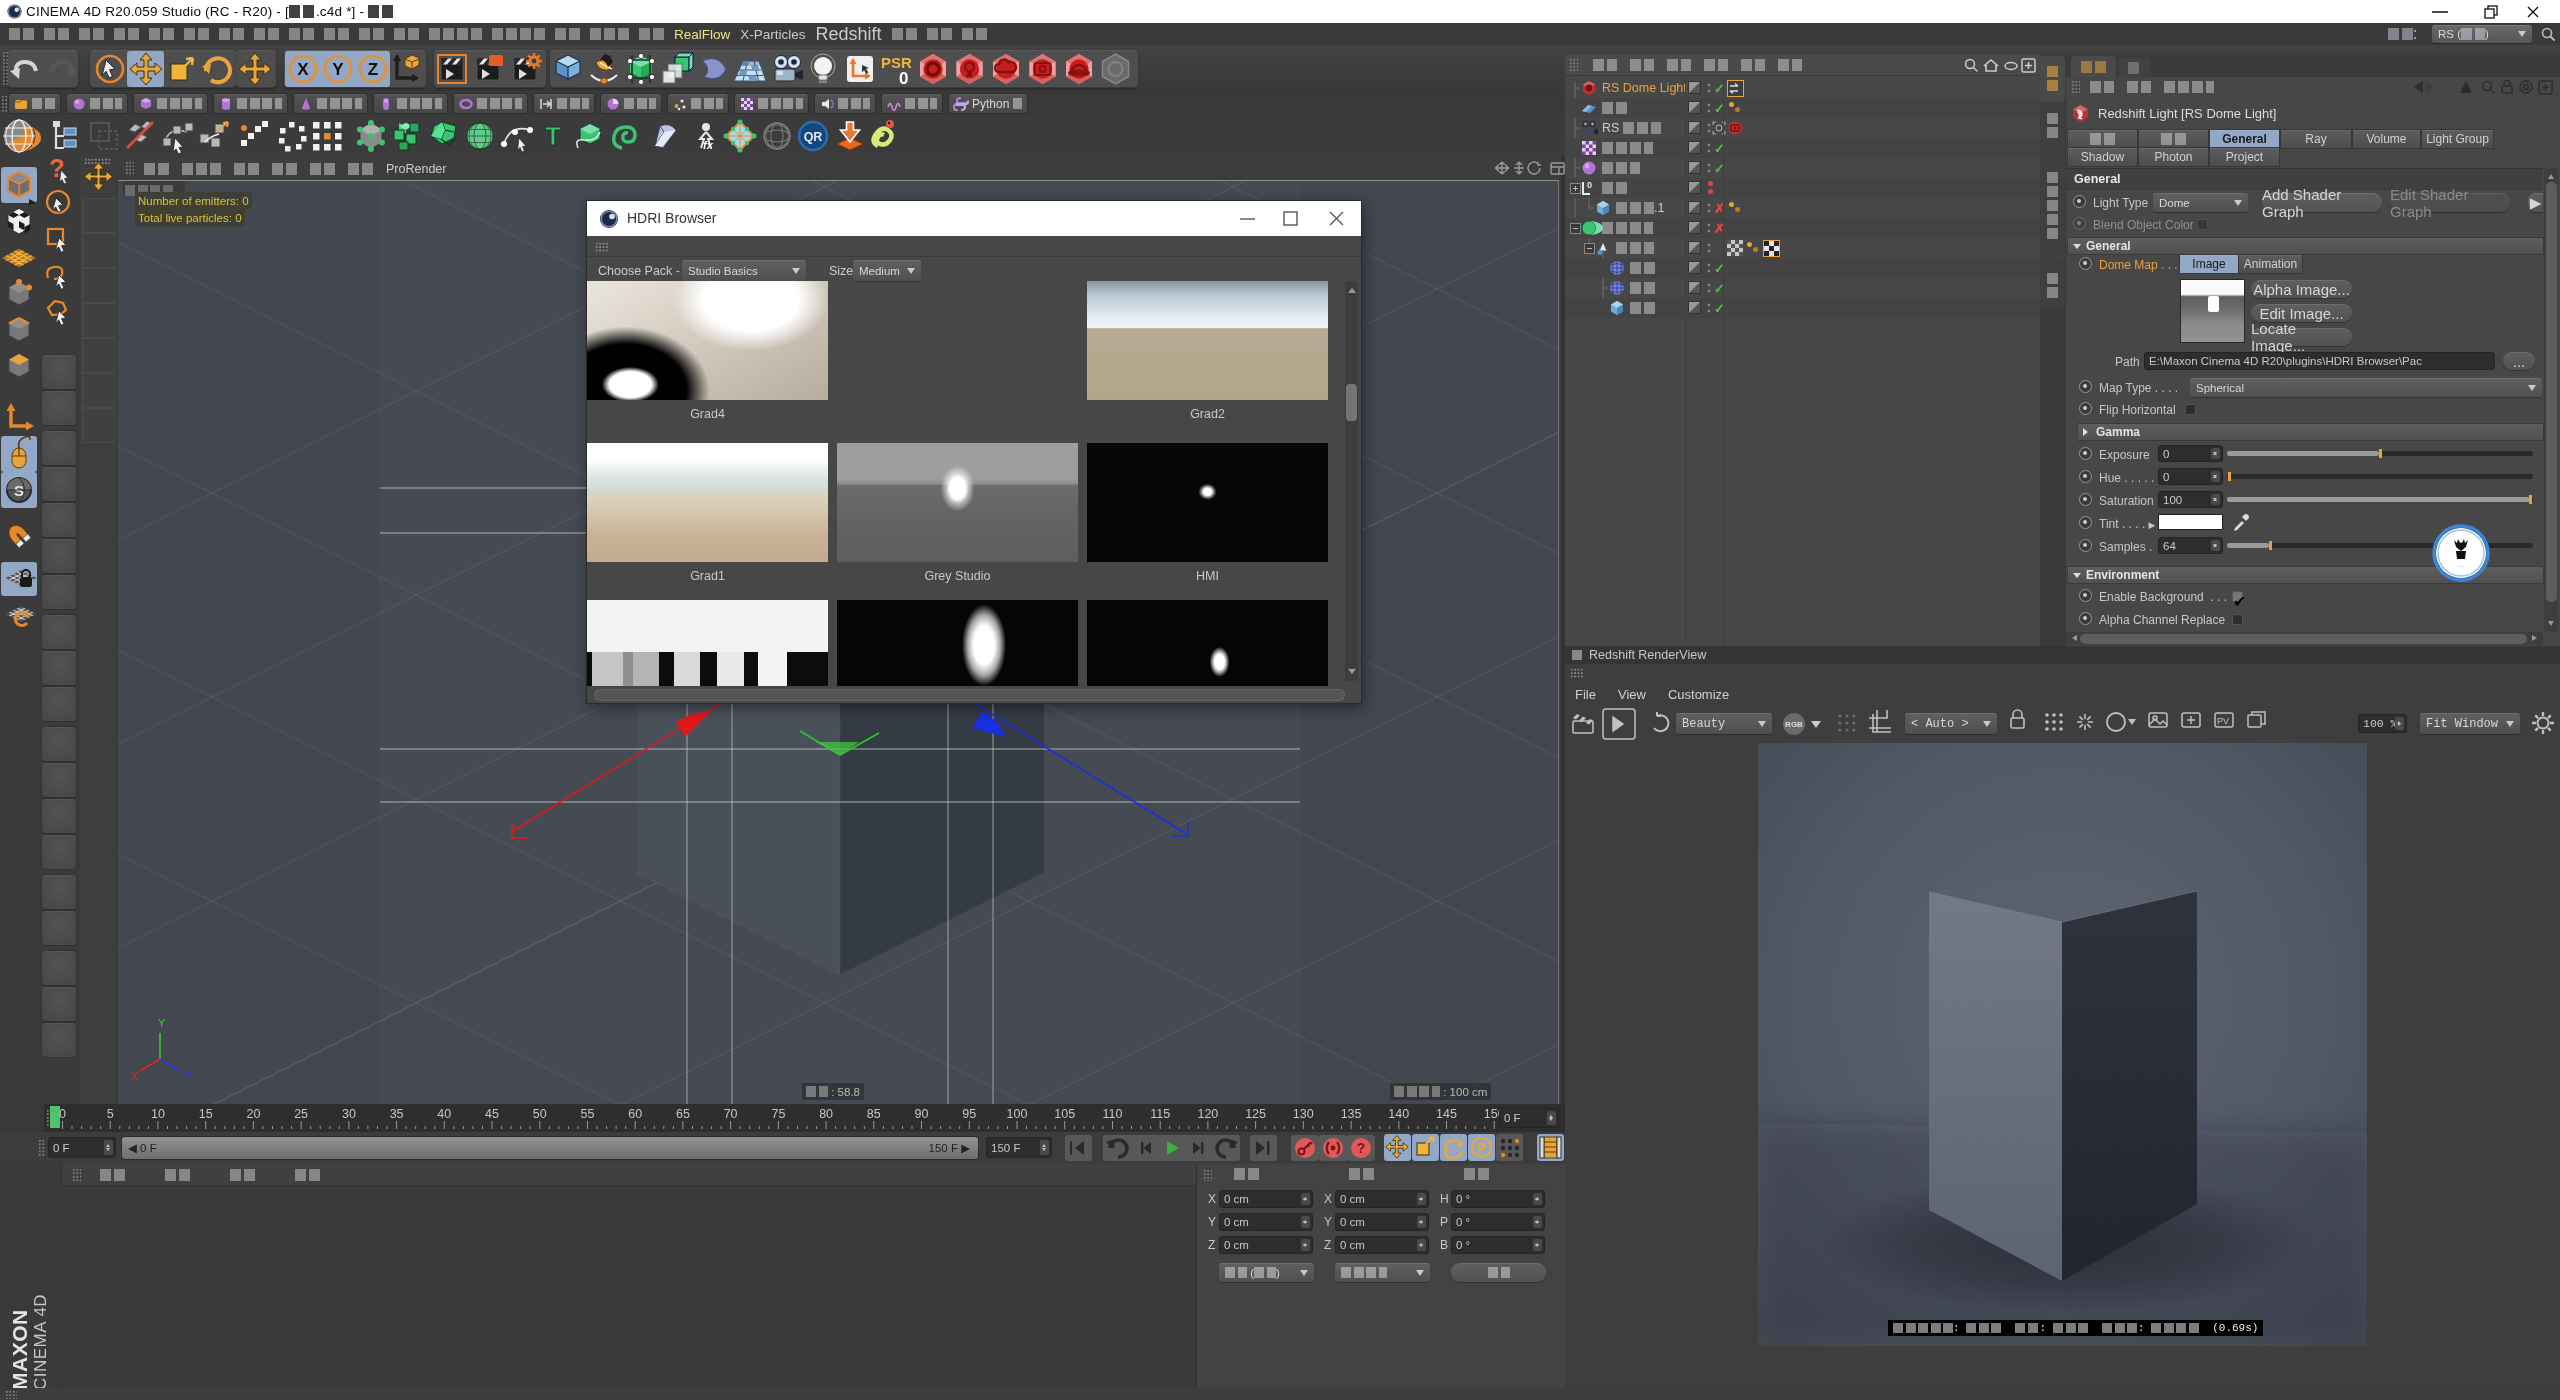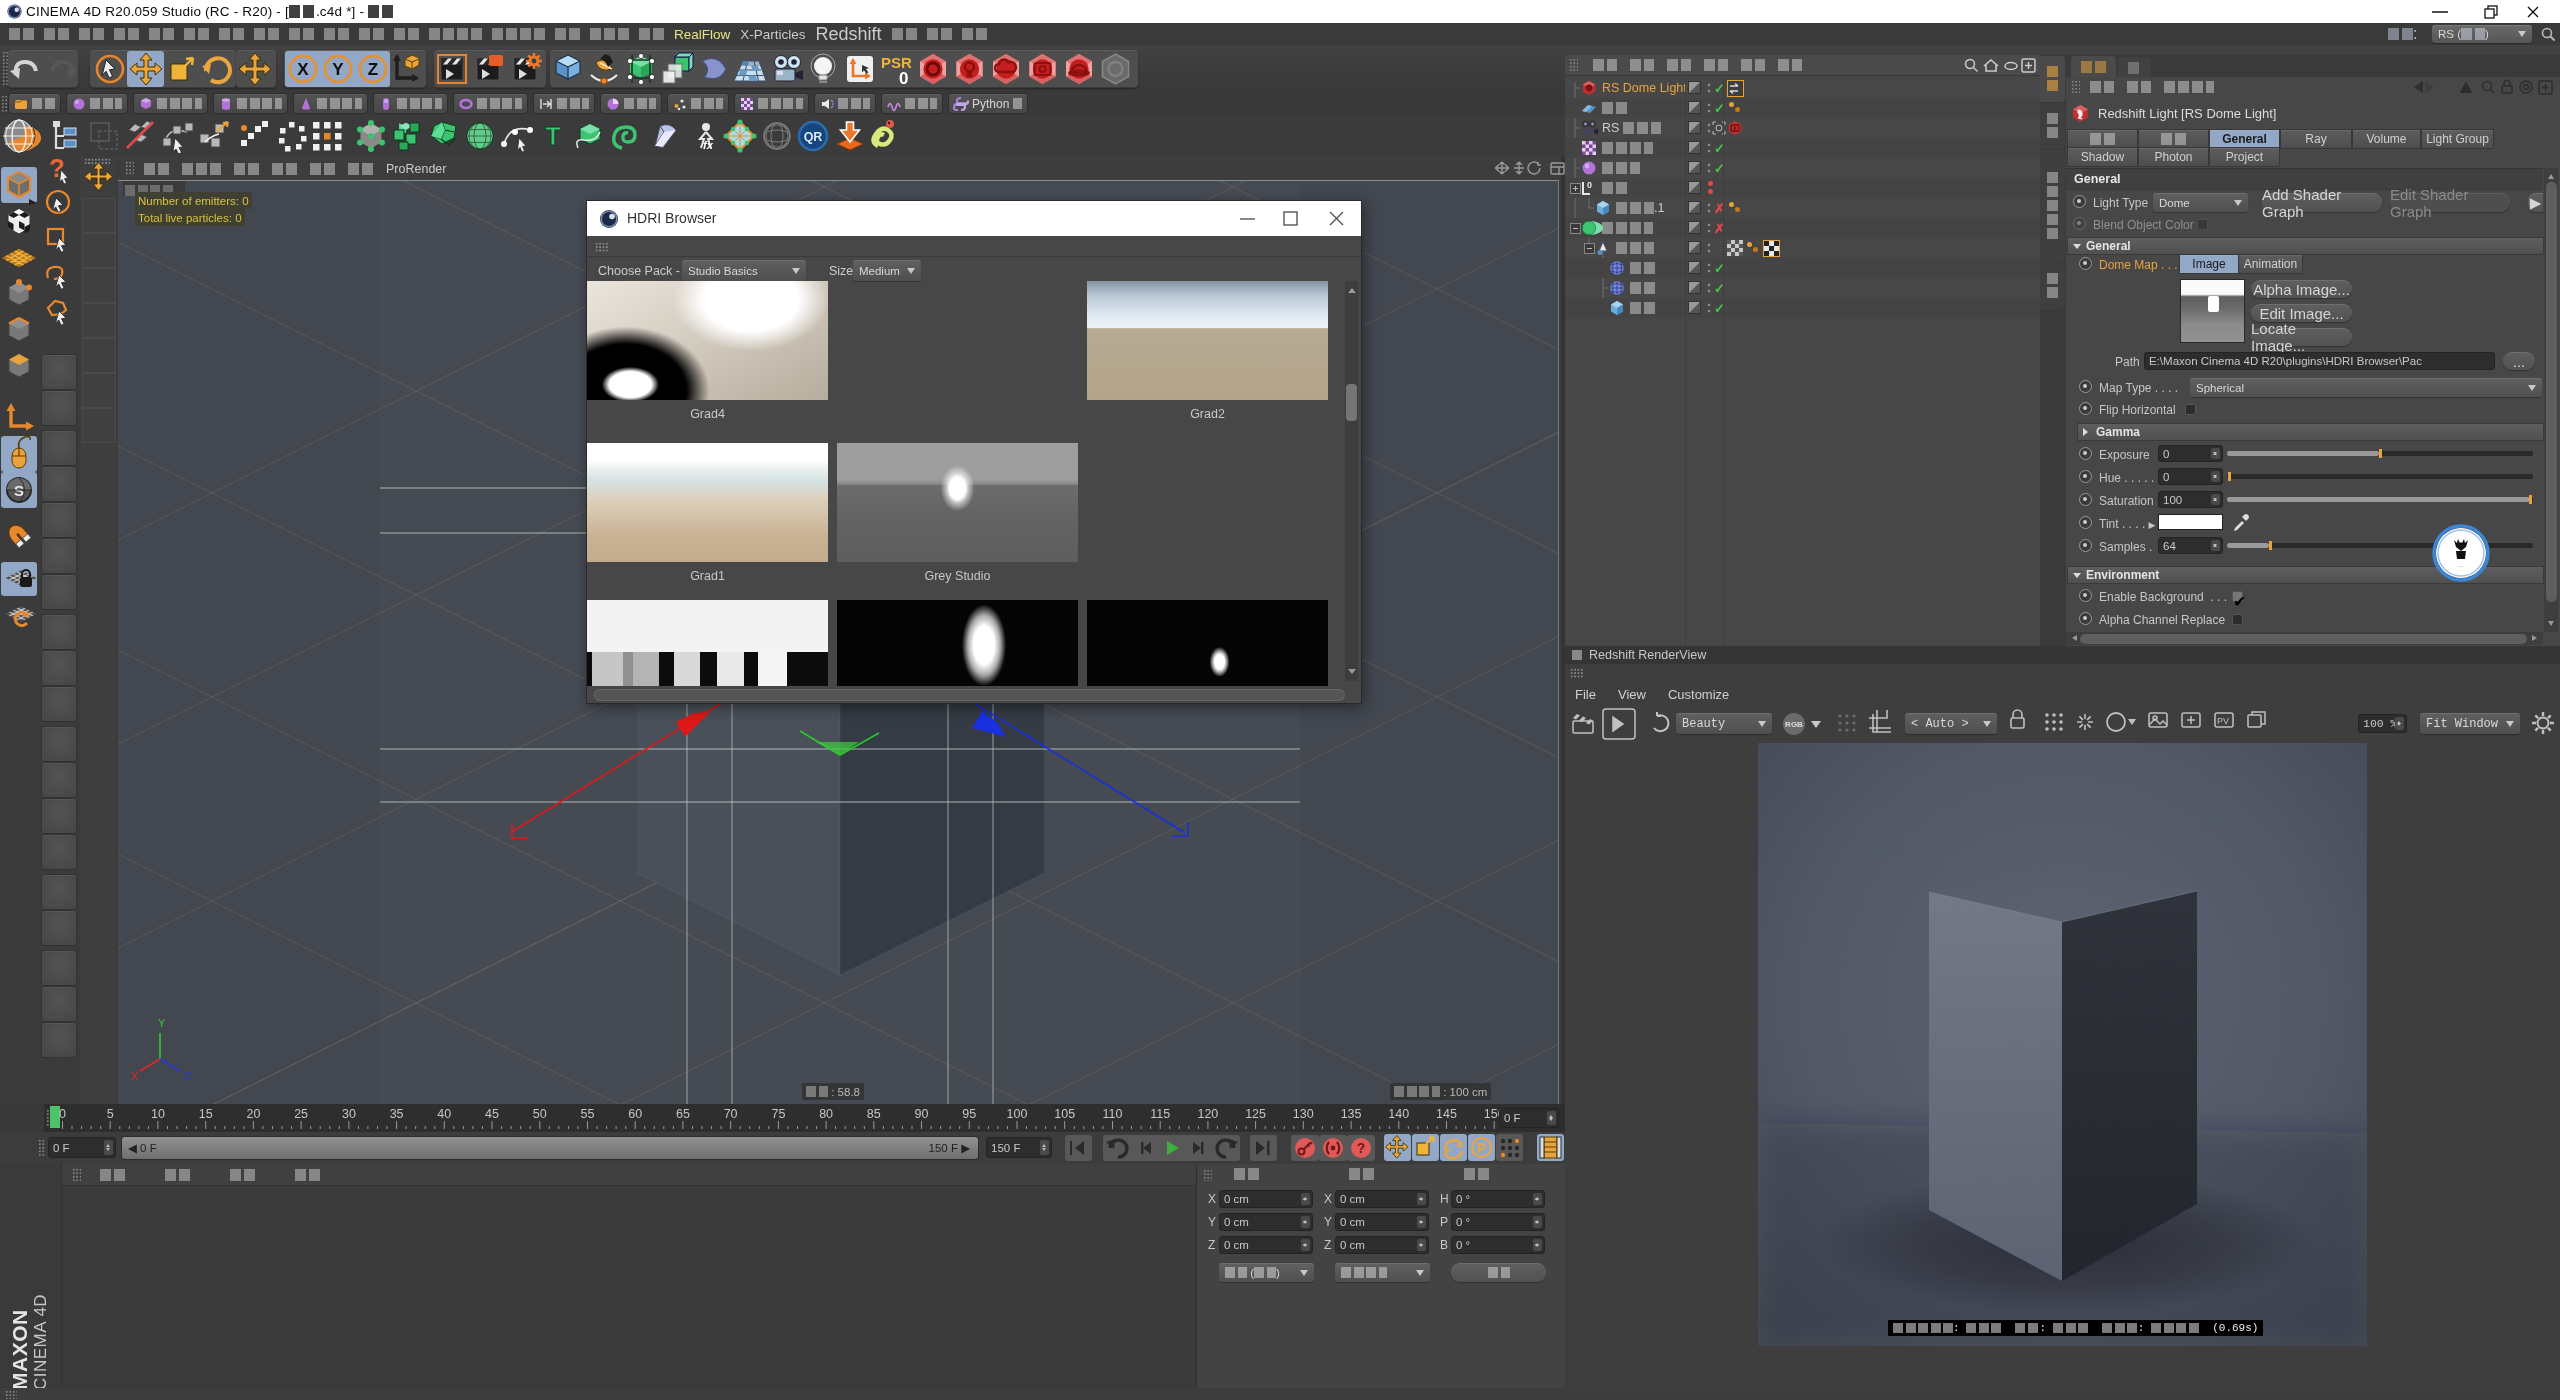"HMI" div.thumb { html: none -> <div> <div></div> <span>HMI</span> </div> }
